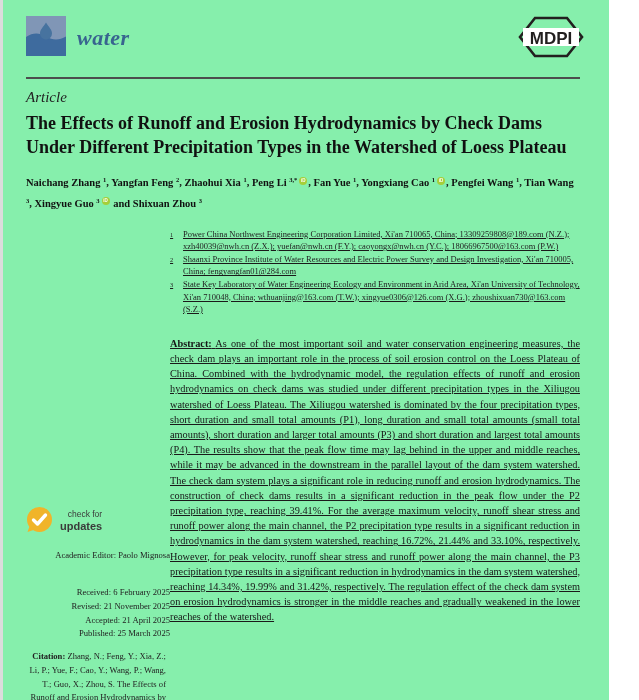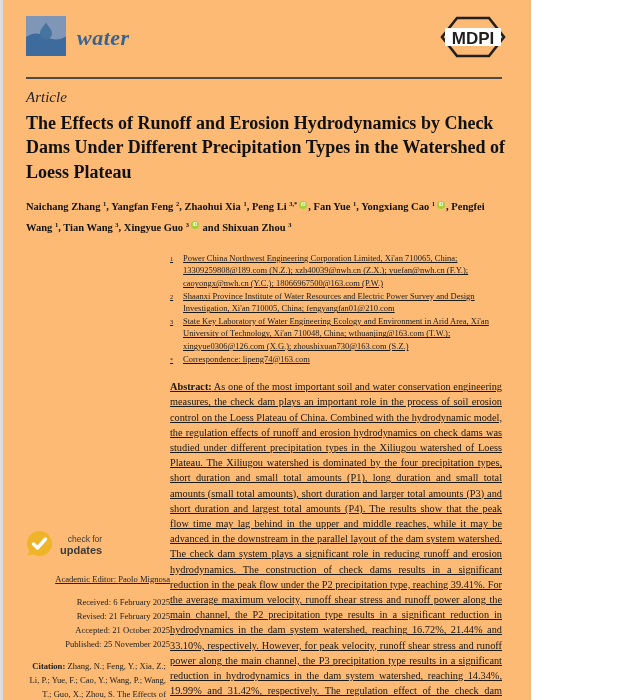"water" .page { background: #fdba74 -> #86efac; width: 531px -> 609px }
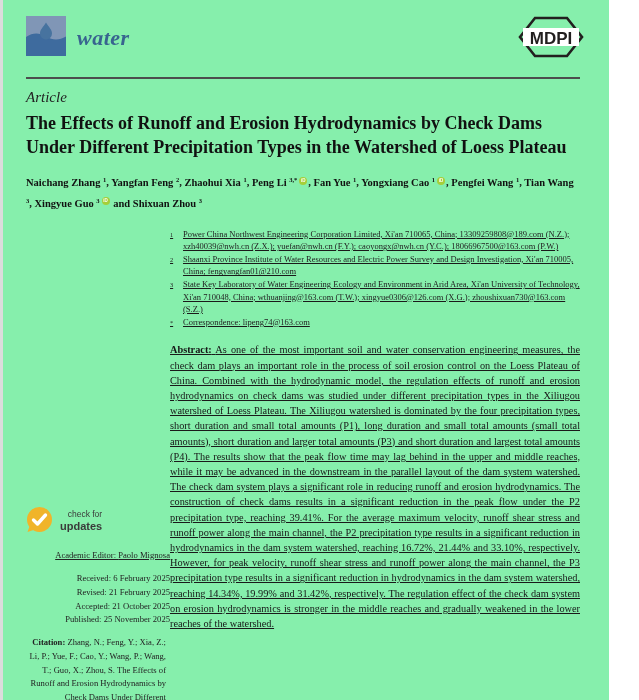"Shaanxi Province Institute of Water" span.aff-text { text: fengyangfan01@210.com -> fengyangfan01@284.com }
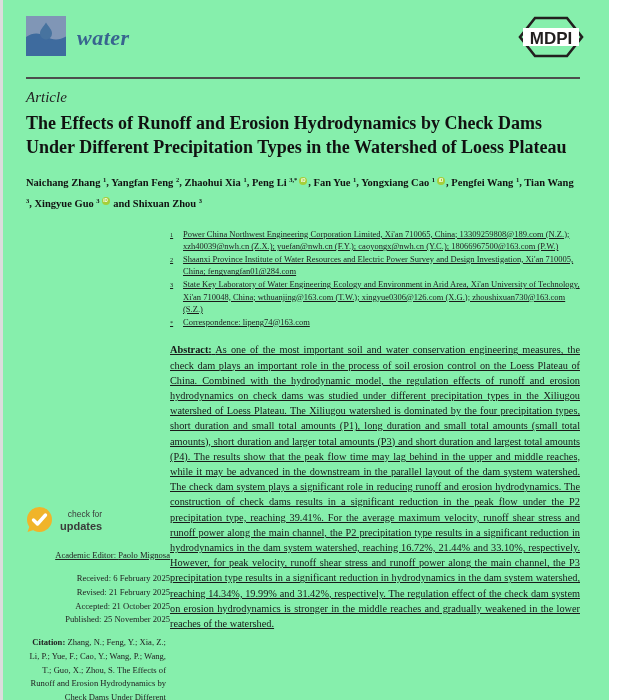"Correspondence: lipeng74@163.com" div.aff-row { html: <div> <span>*</span> <span>Correspondence: lipeng74@163.com</span> </div> -> none }
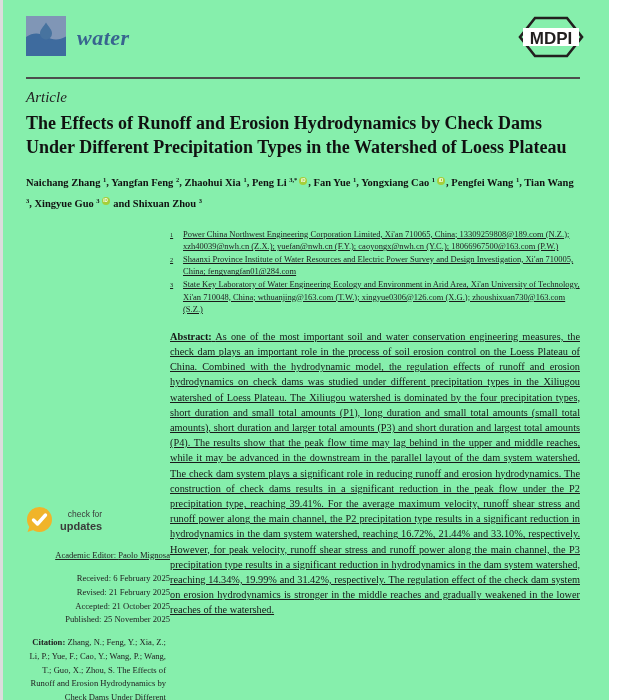"Abstract: As one of the" .abstract { margin-top: 13px -> 20px }
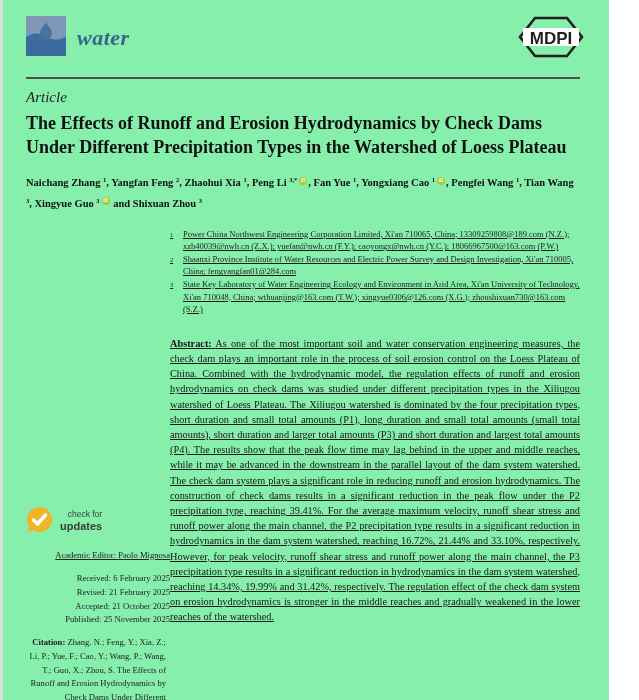"Academic Editor: Paolo Mignosa" .editor { text-decoration: underline -> none }
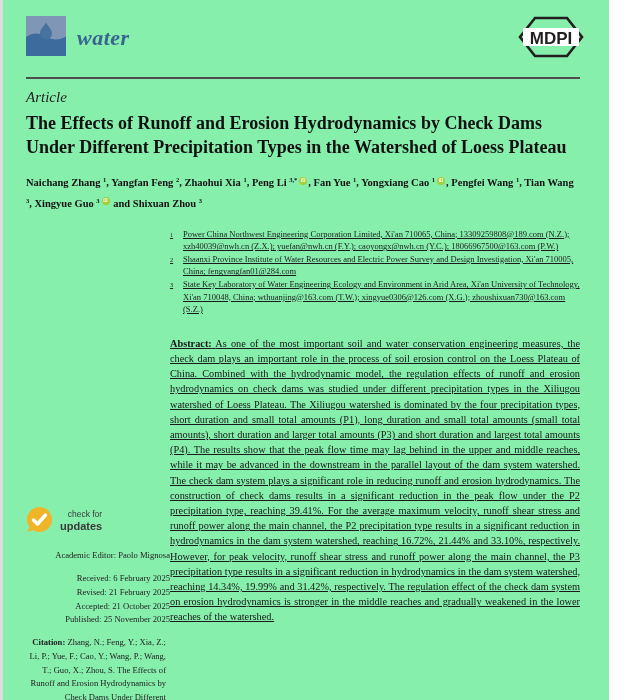"Received: 6 February 2025" .meta { margin-top: 10px -> 24px }
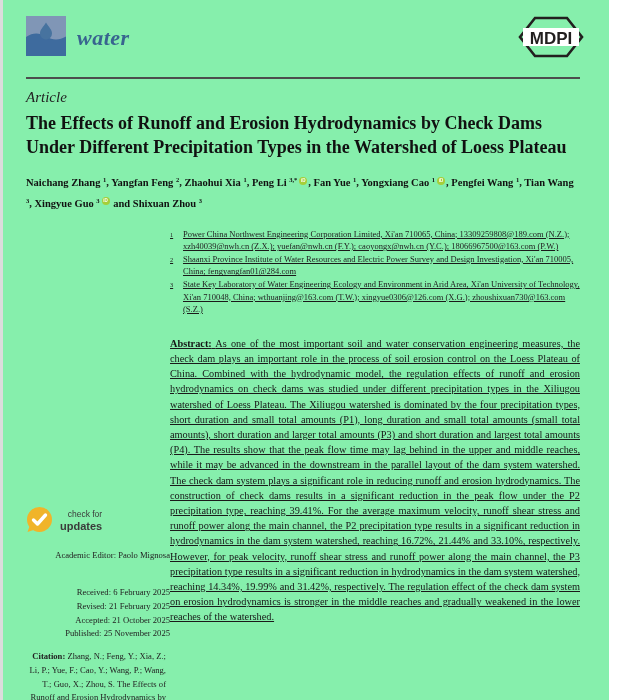"Revised: 21 February 2025" div { text: February -> November }
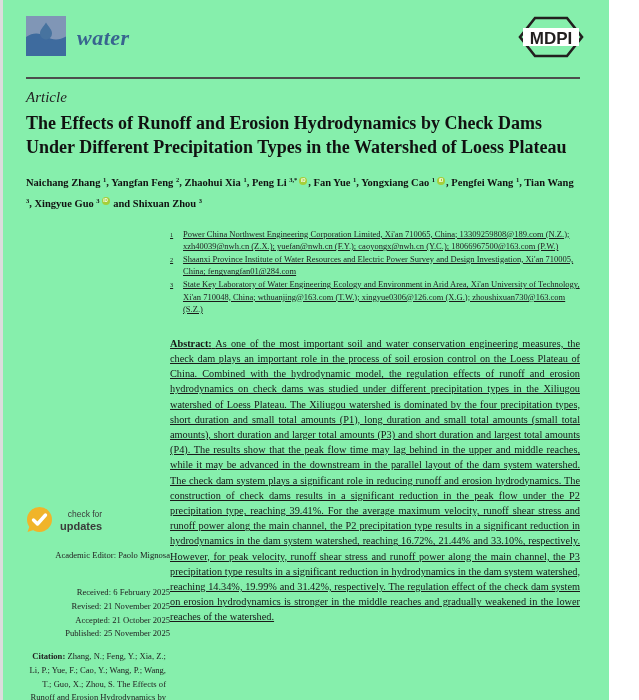"Accepted: 21 October 2025" div { text: October -> April }
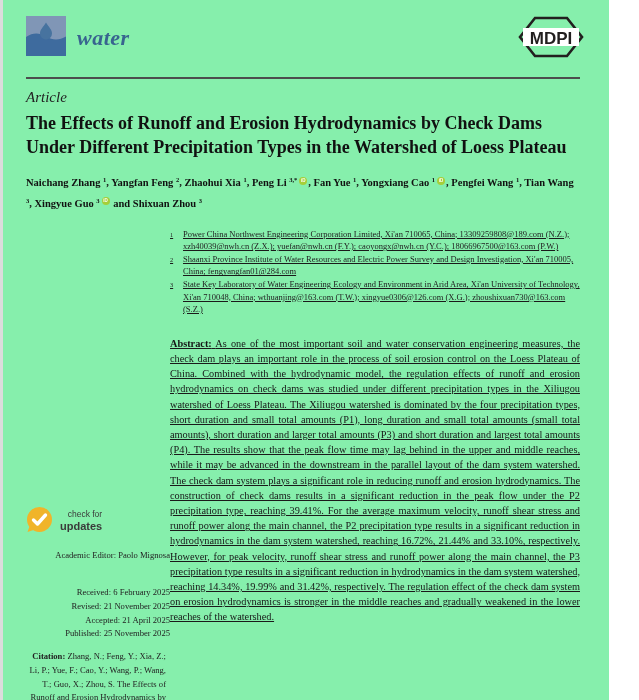"Published: 25 November 2025" div { text: November -> March }
